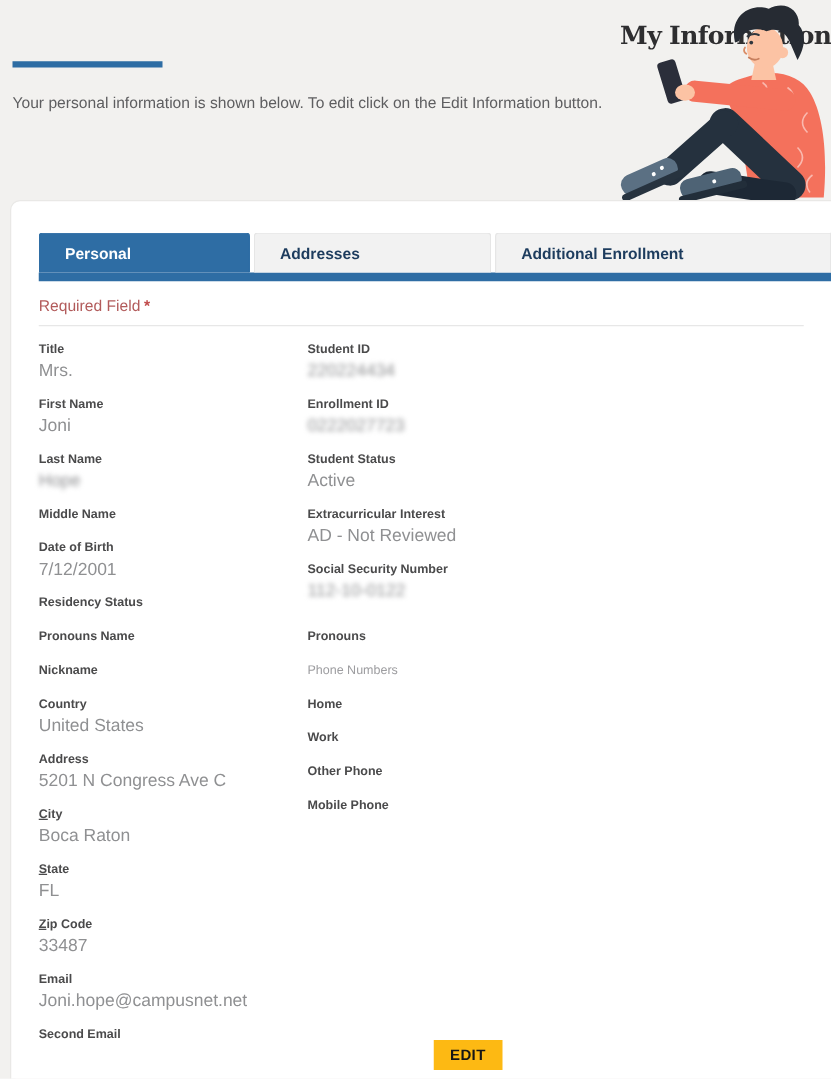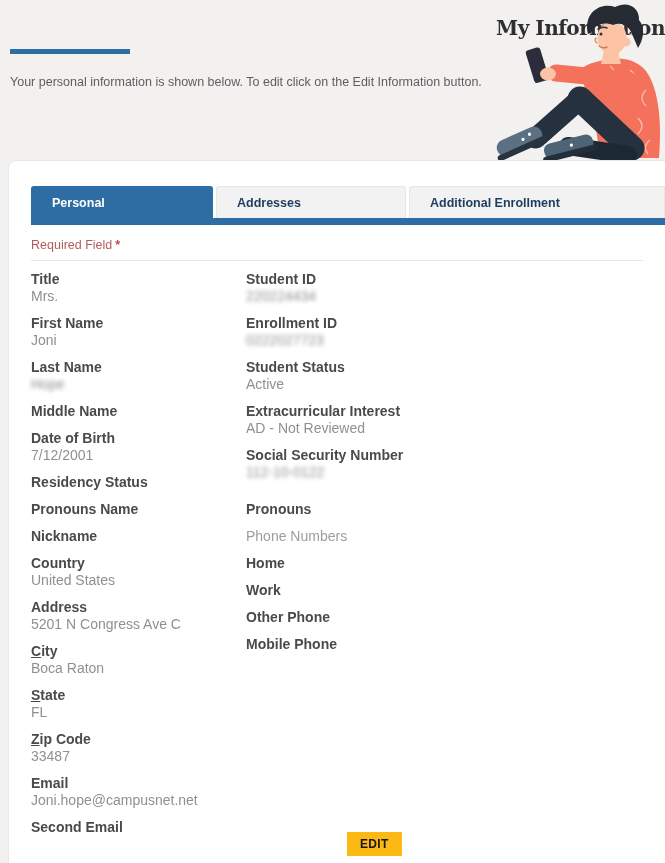"Personal" .tab.w1 { width: 182px -> 169px }
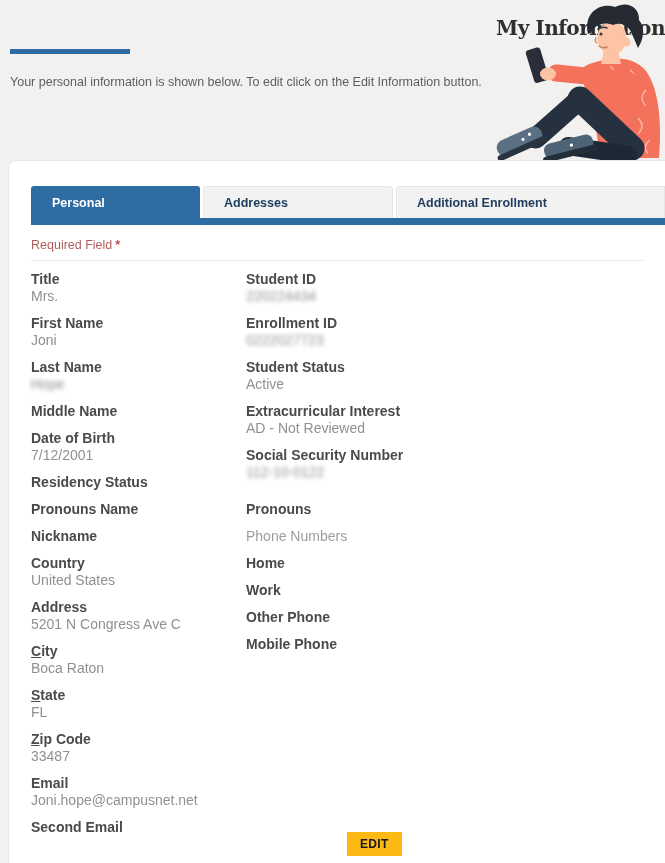"Title" .field .label { font-size: 14px -> 10px }
